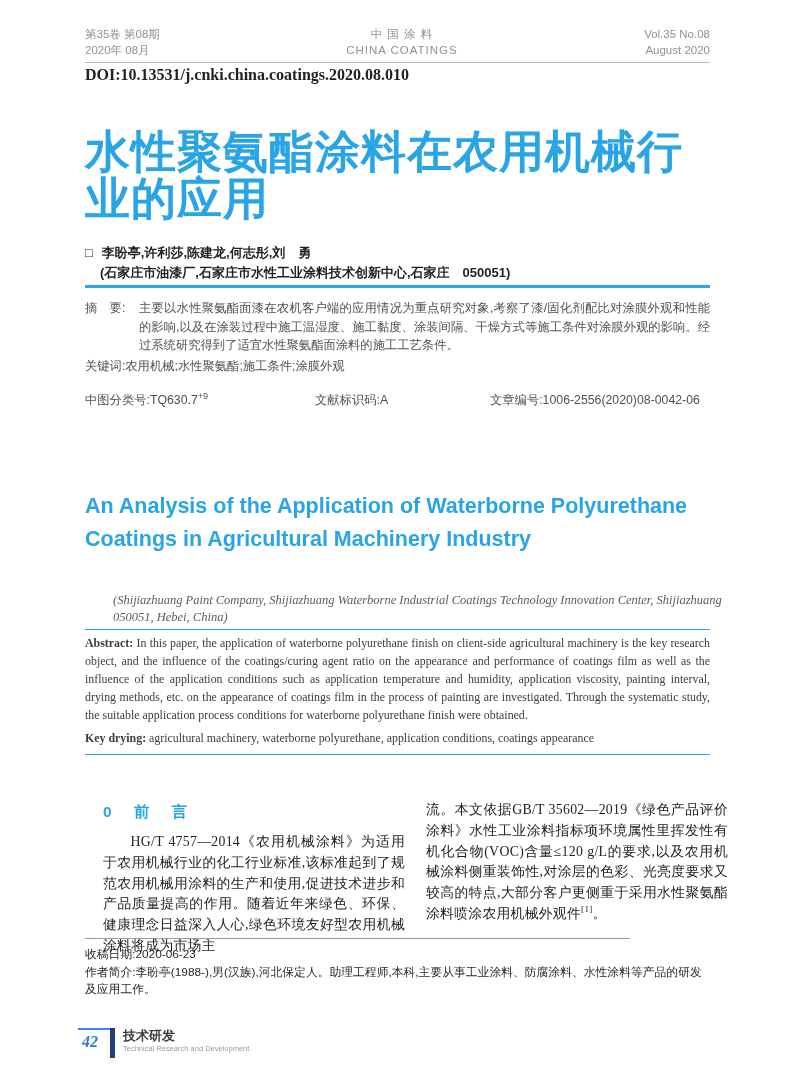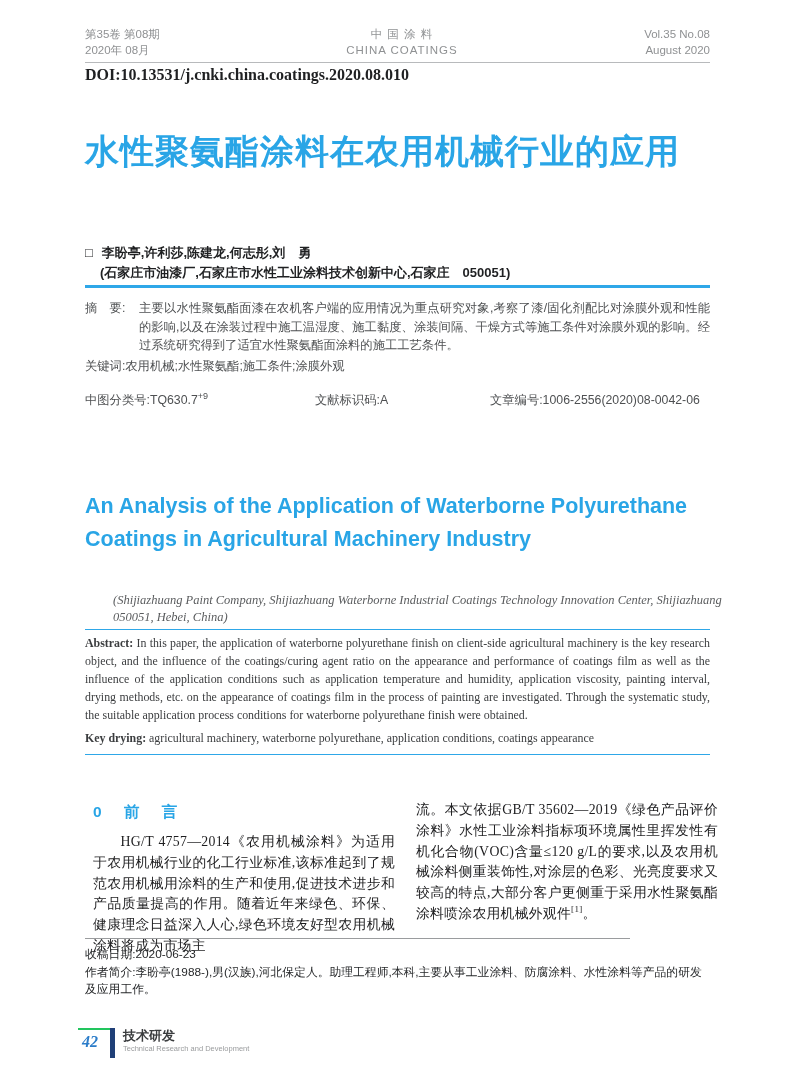"水性聚氨酯涂料在农用机械行业的应用" .title-cn { font-size: 34px -> 45px }
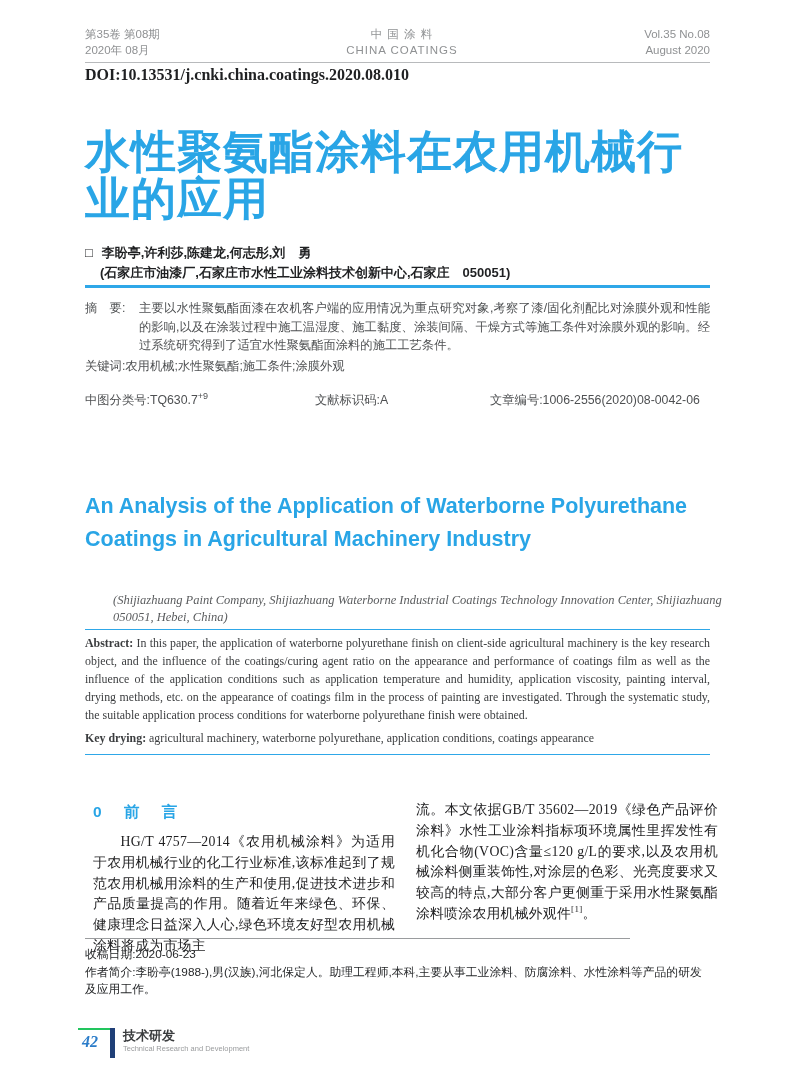"0 前 言" .body-cols { left: 93px -> 103px }
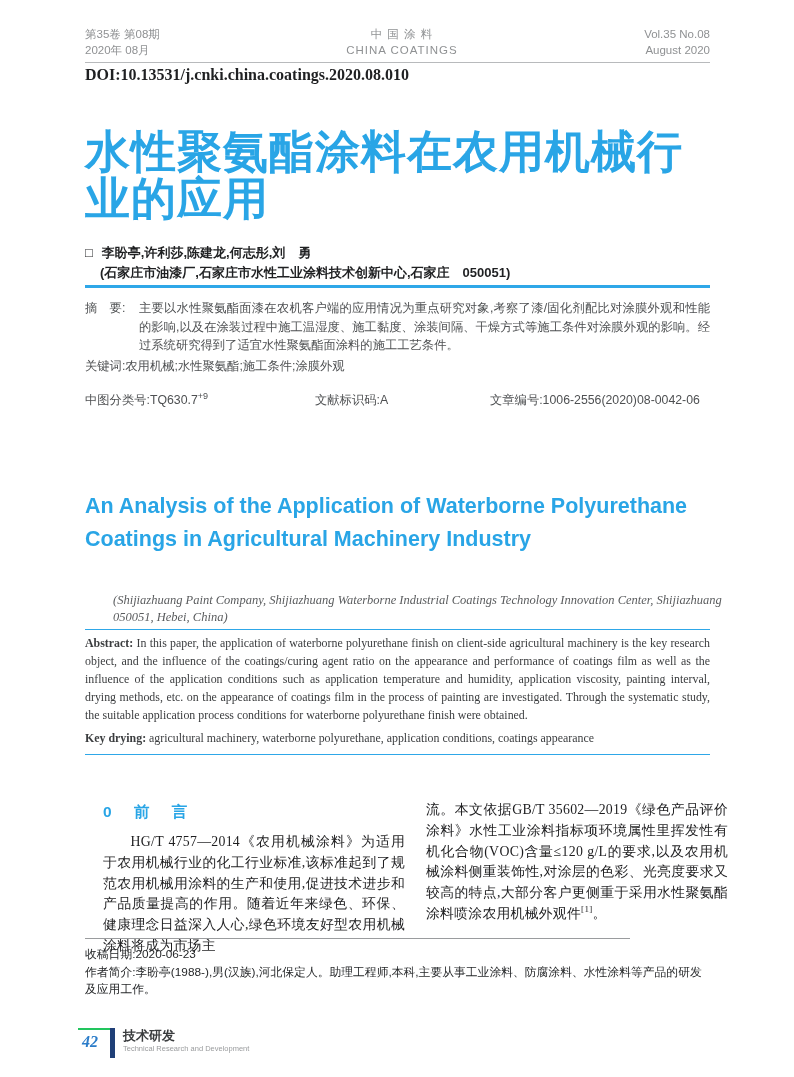"42" .pageno-box { border-top: 2px solid #22c55e -> 2px solid #3b82f6 }
